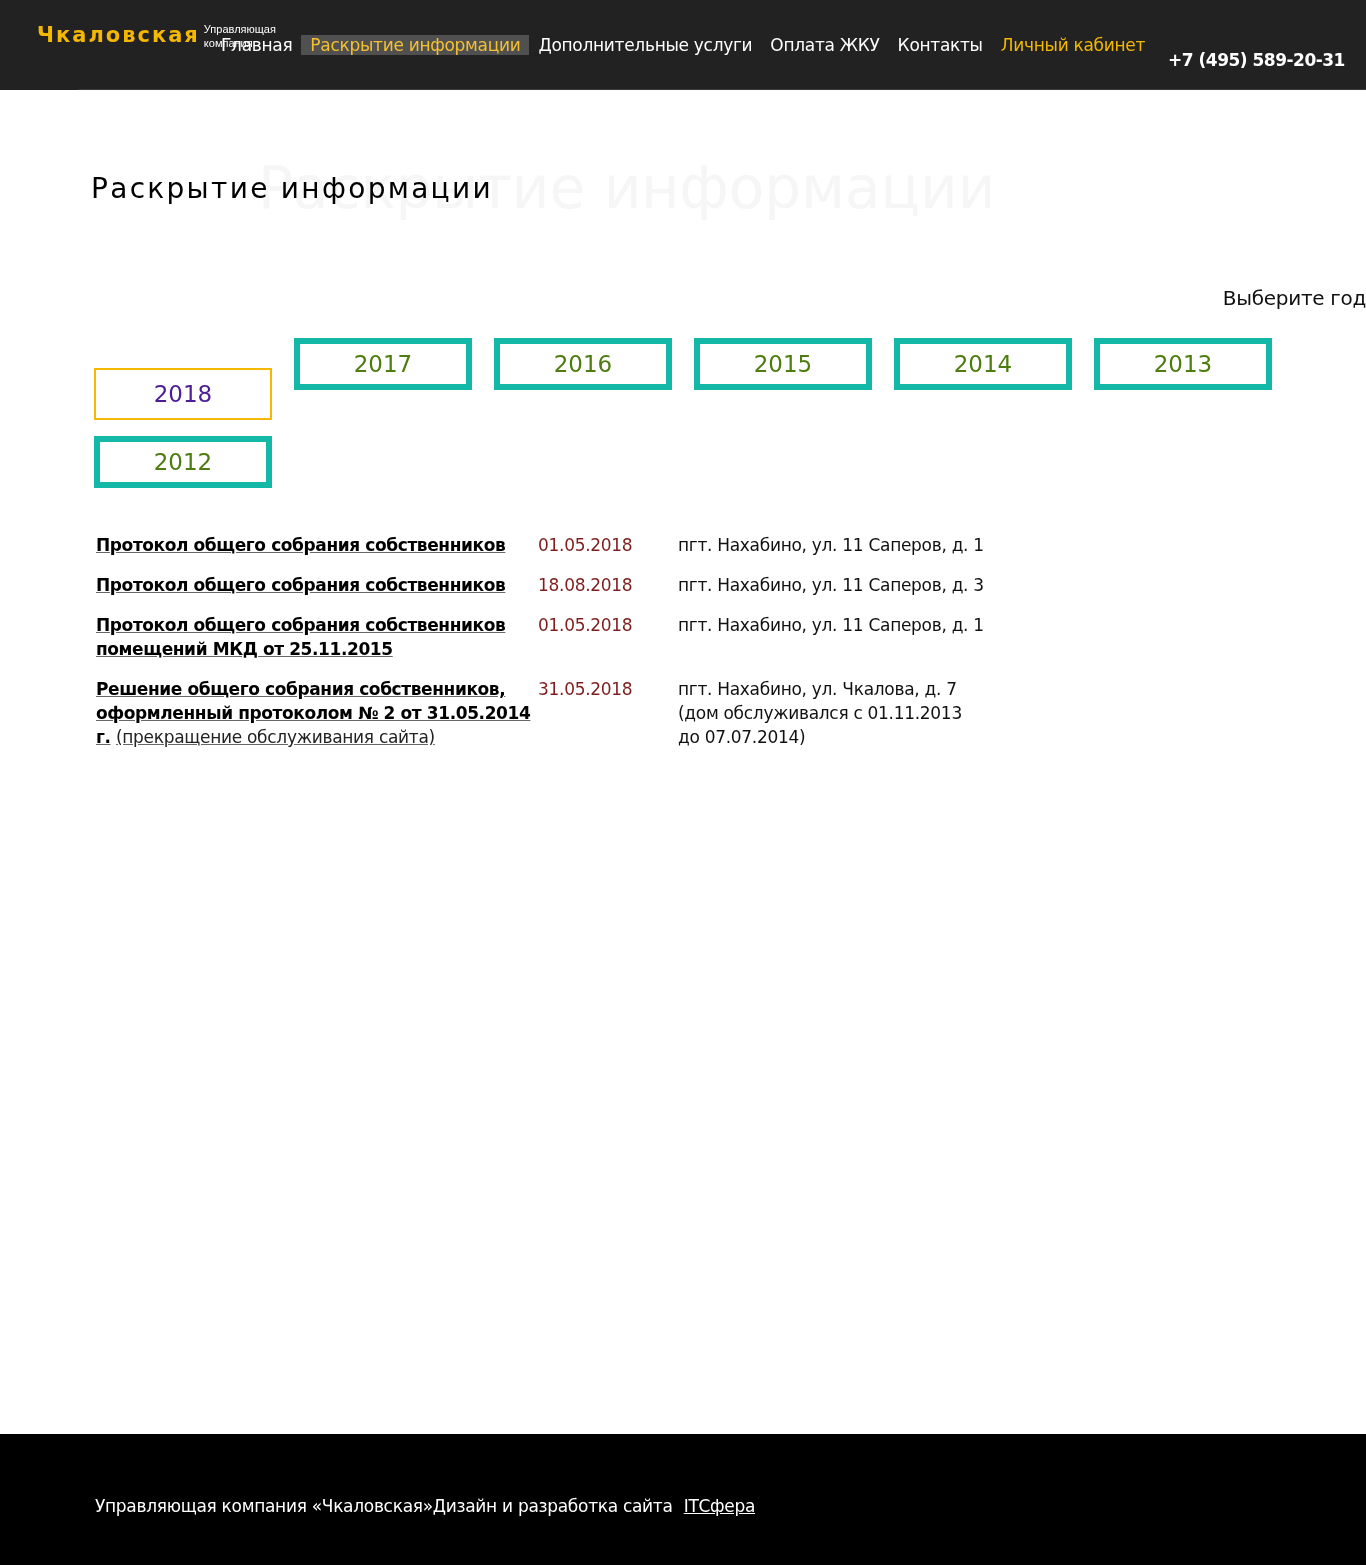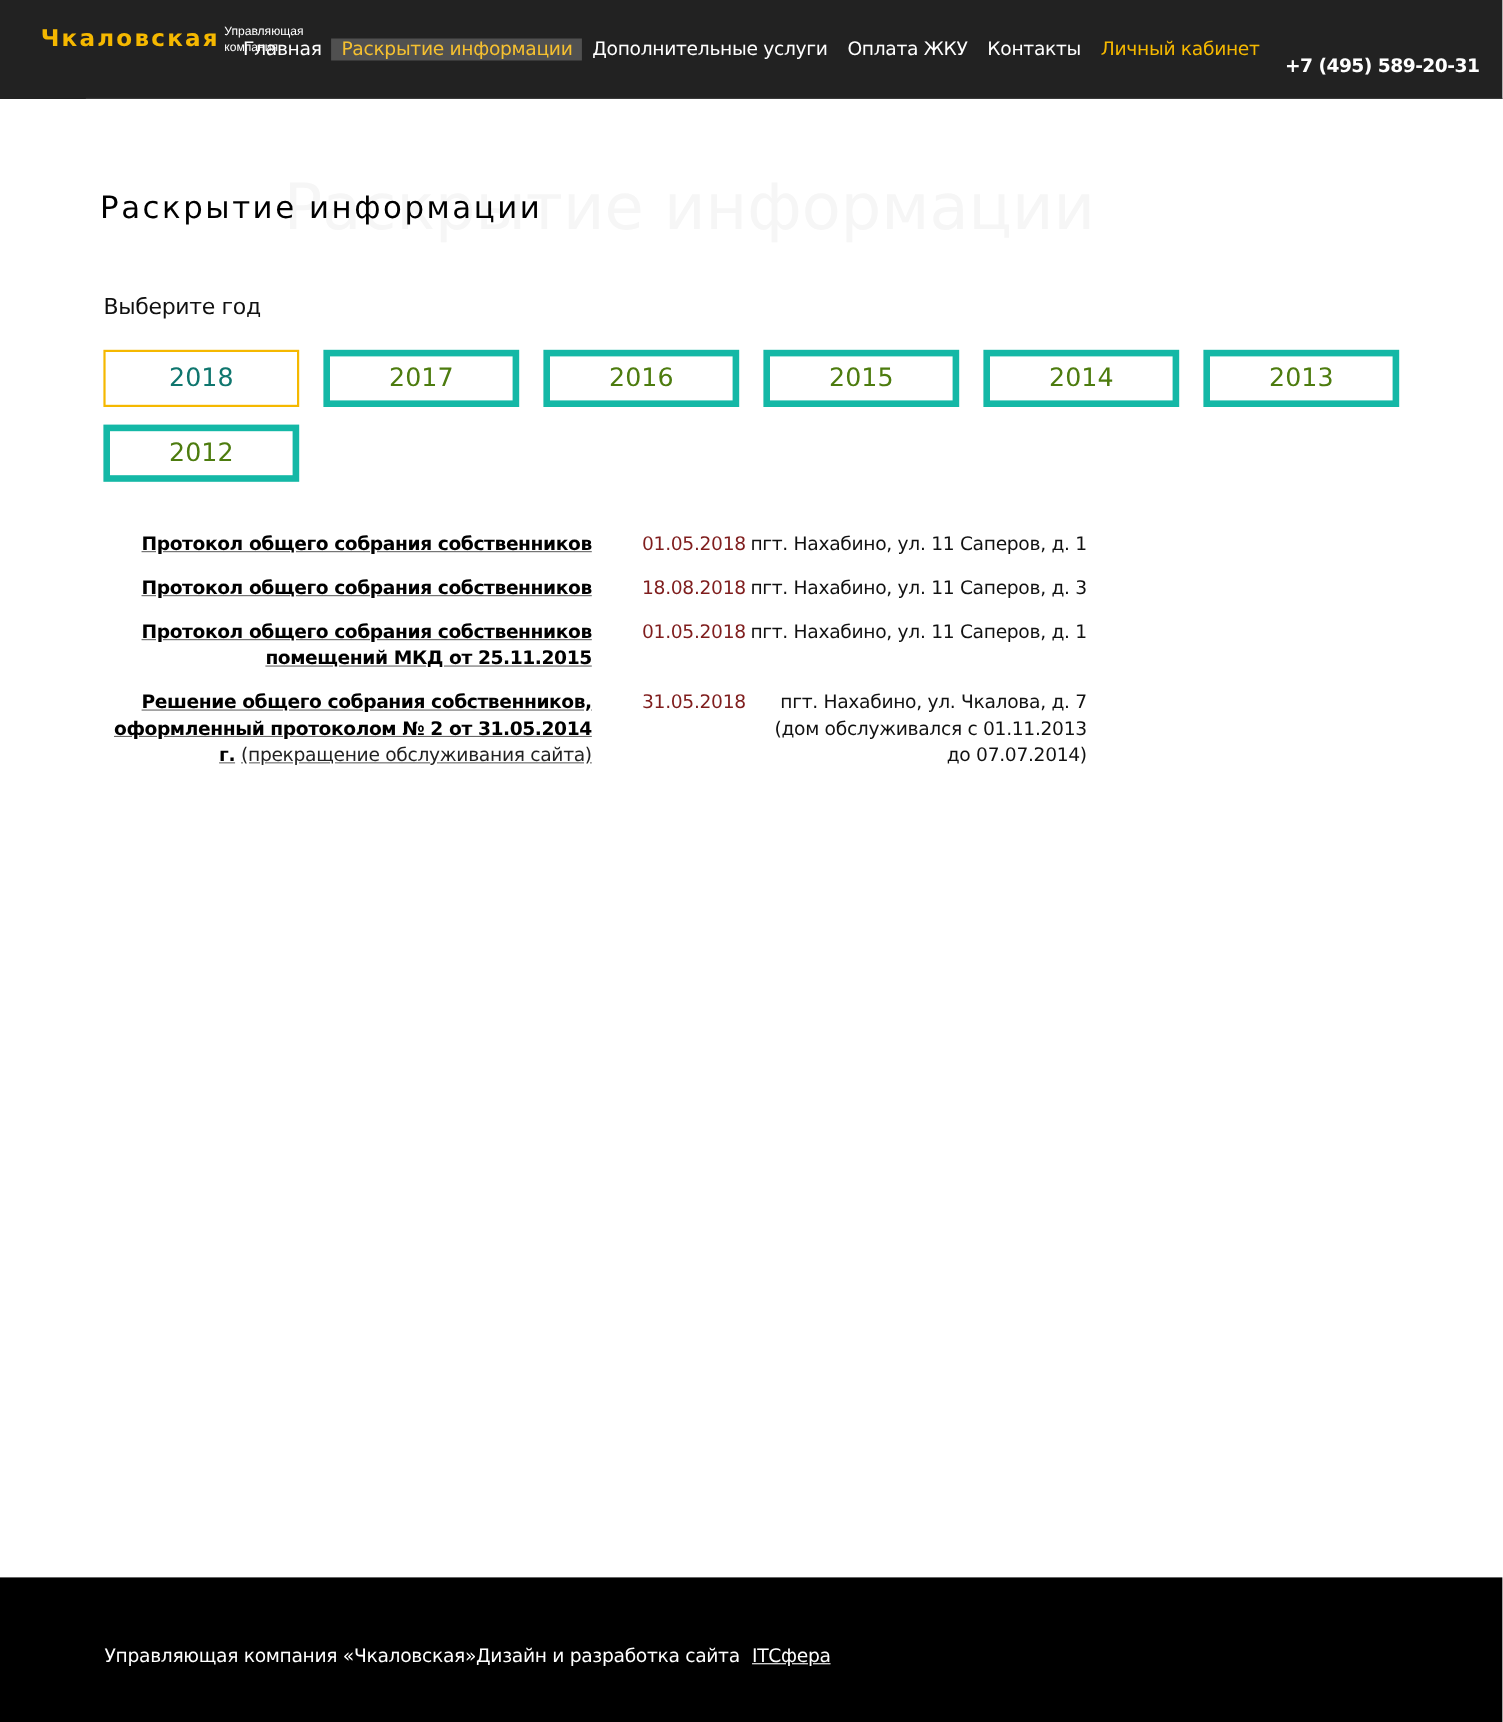"Выберите год" .section-label { margin-top: 46px -> 66px; text-align: none -> right }
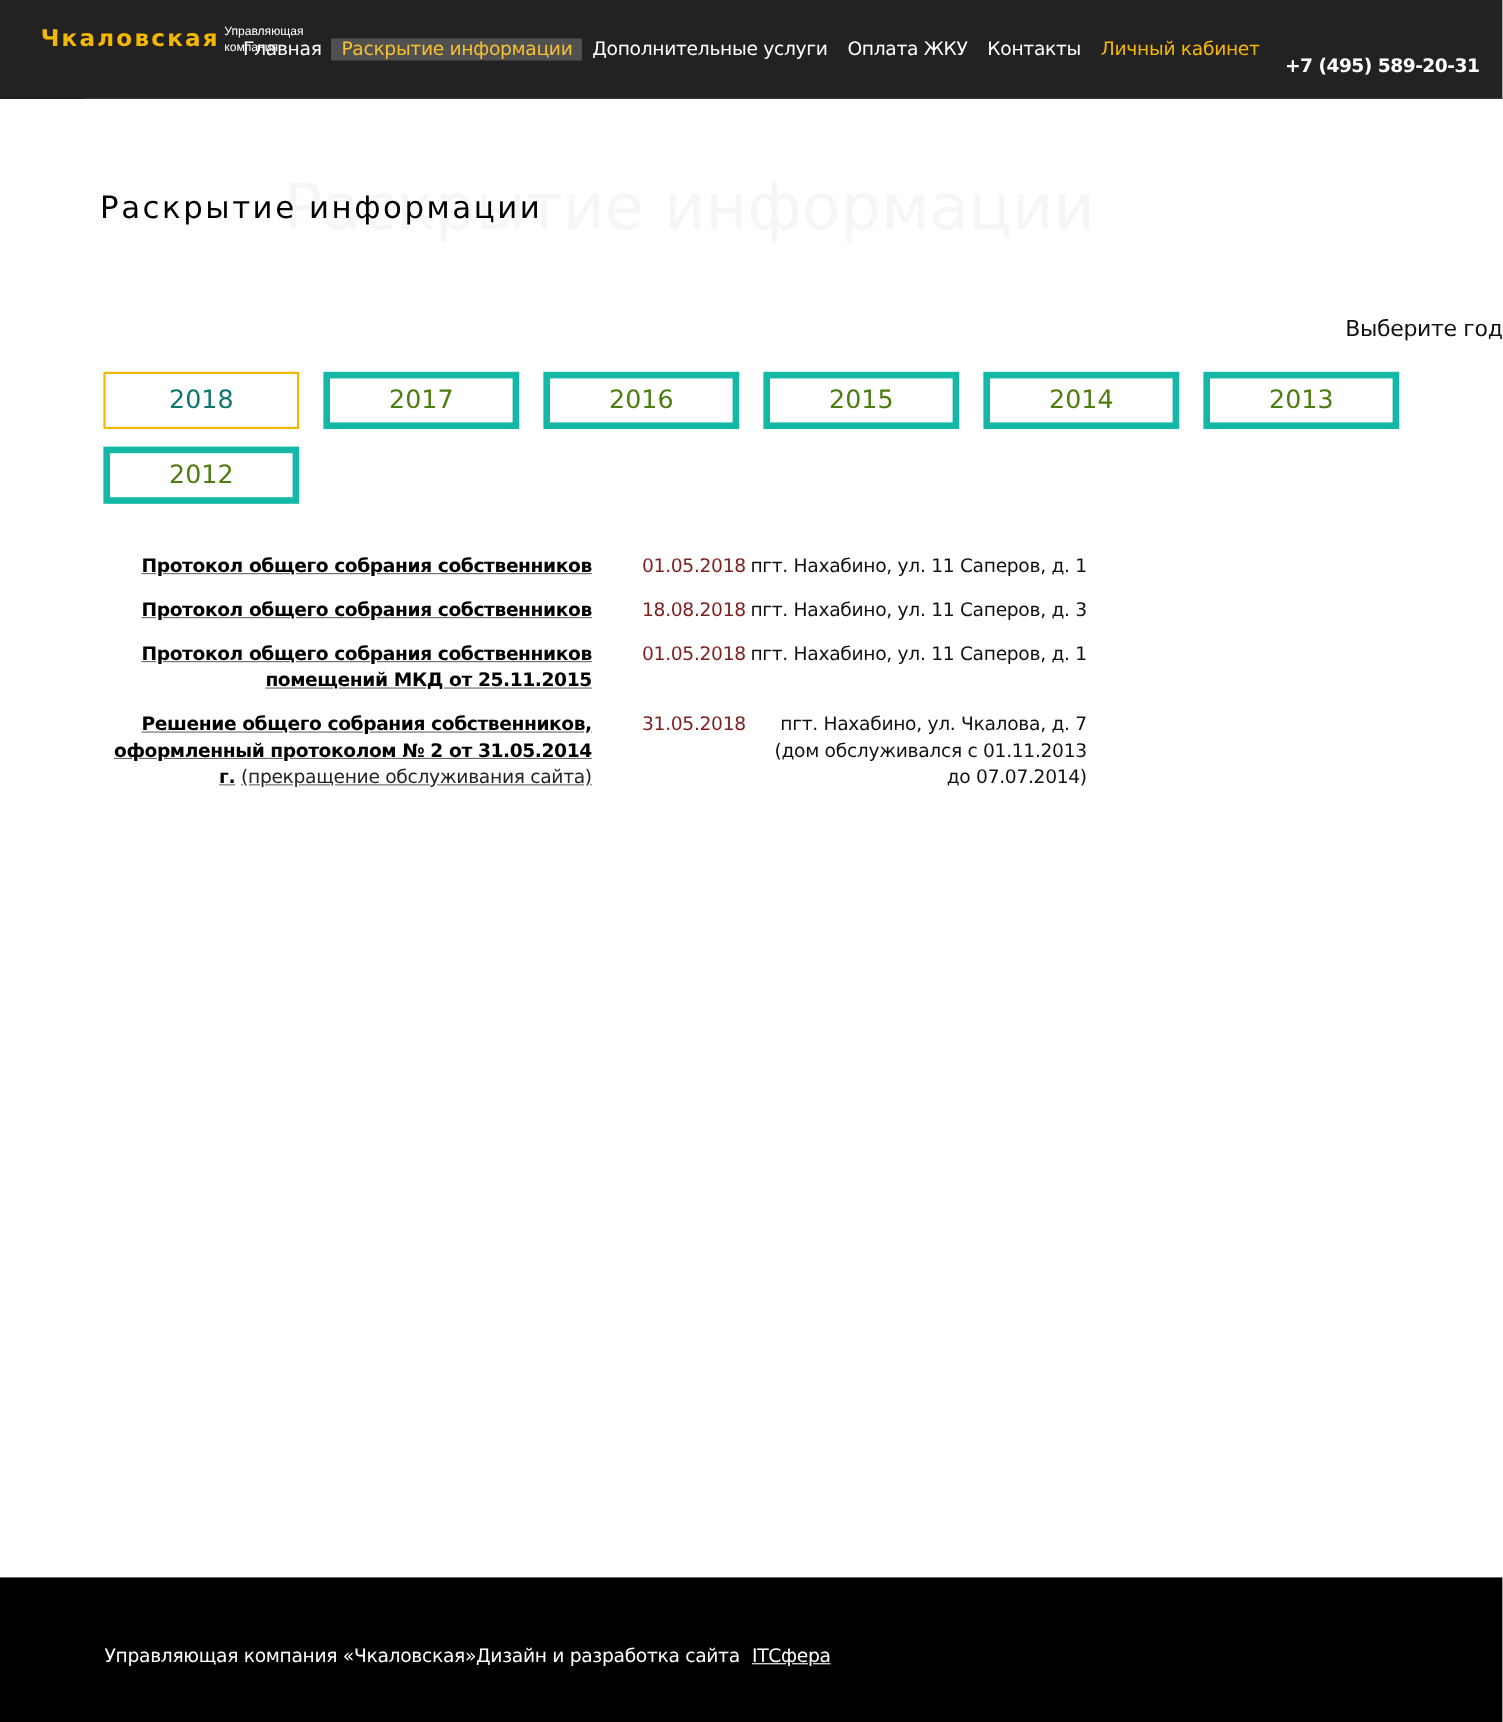"2018" .year-btn.active { color: #0f766e -> #4c1d95; margin-top: none -> 30px }
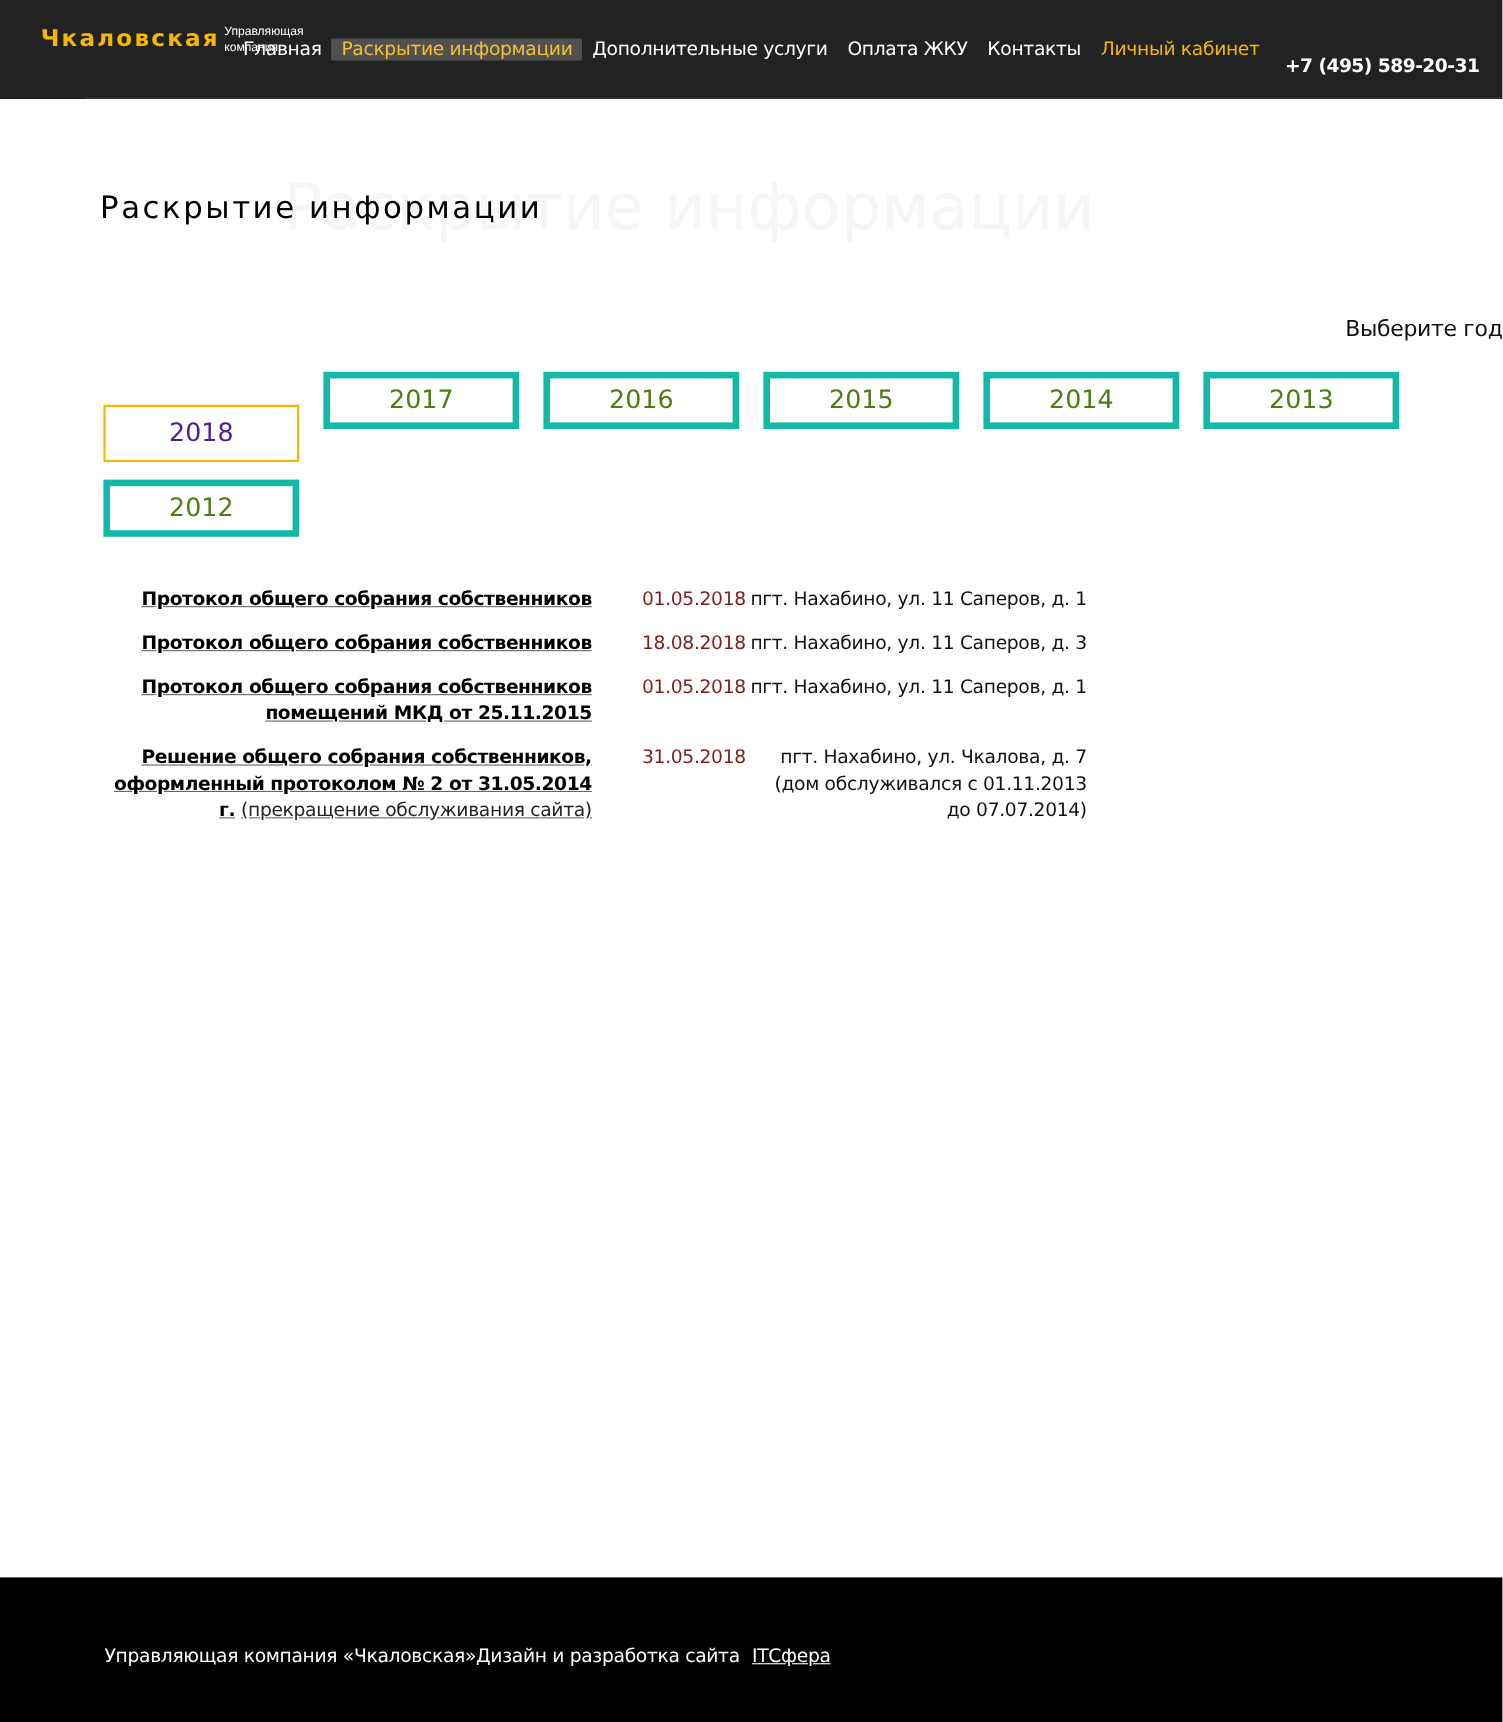"Протокол общего собрания собственников" .docs { text-align: right -> none }
